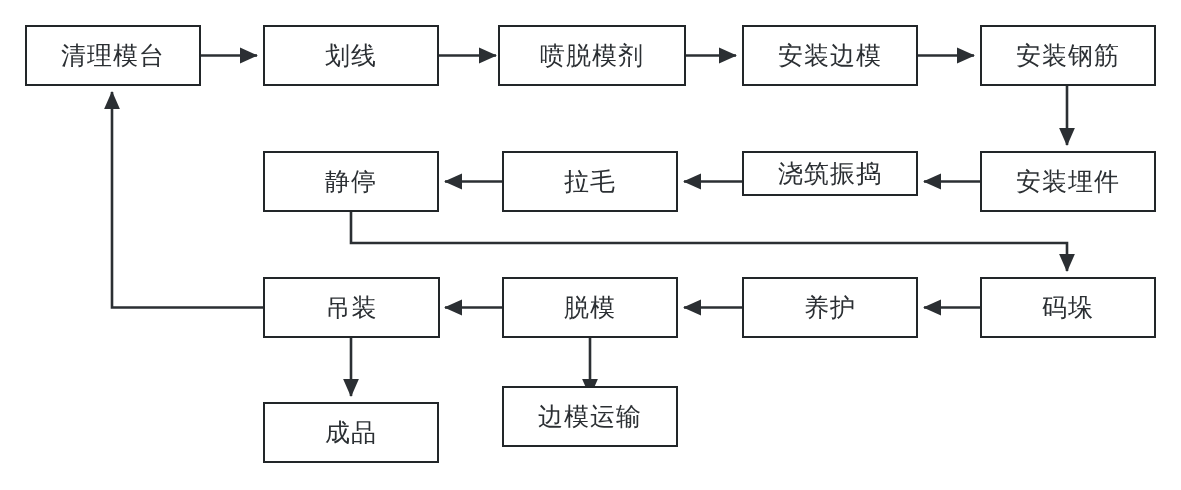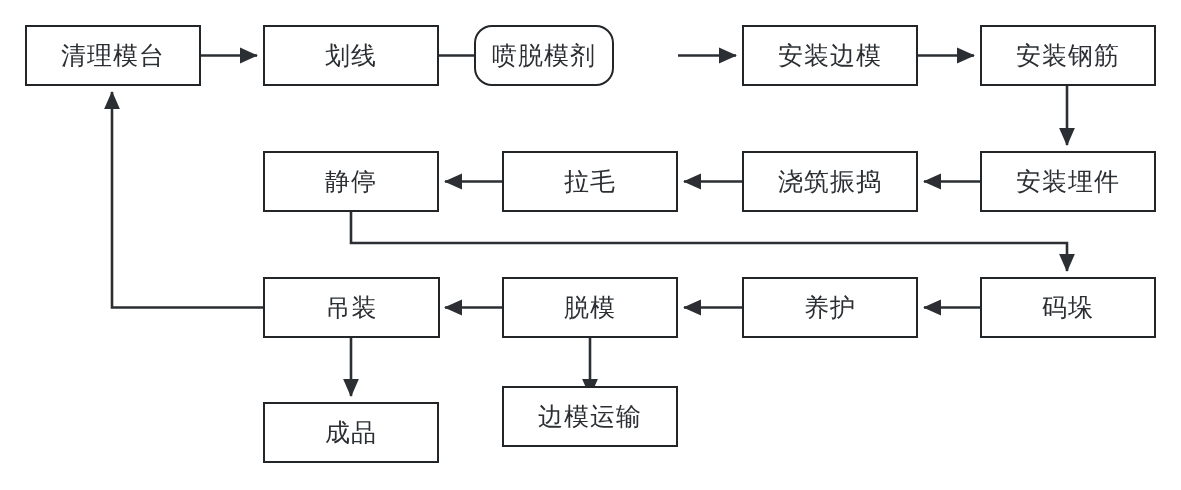"喷脱模剂" div.node { border-radius: 18px -> none; left: 474px -> 498px; width: 140px -> 188px }
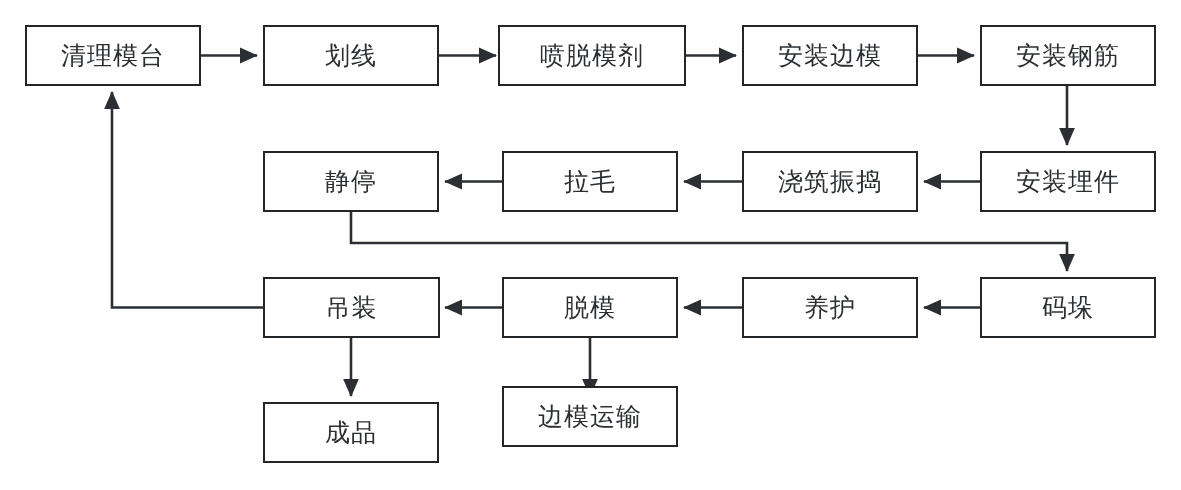"浇筑振捣" div.node { height: 61px -> 45px }
